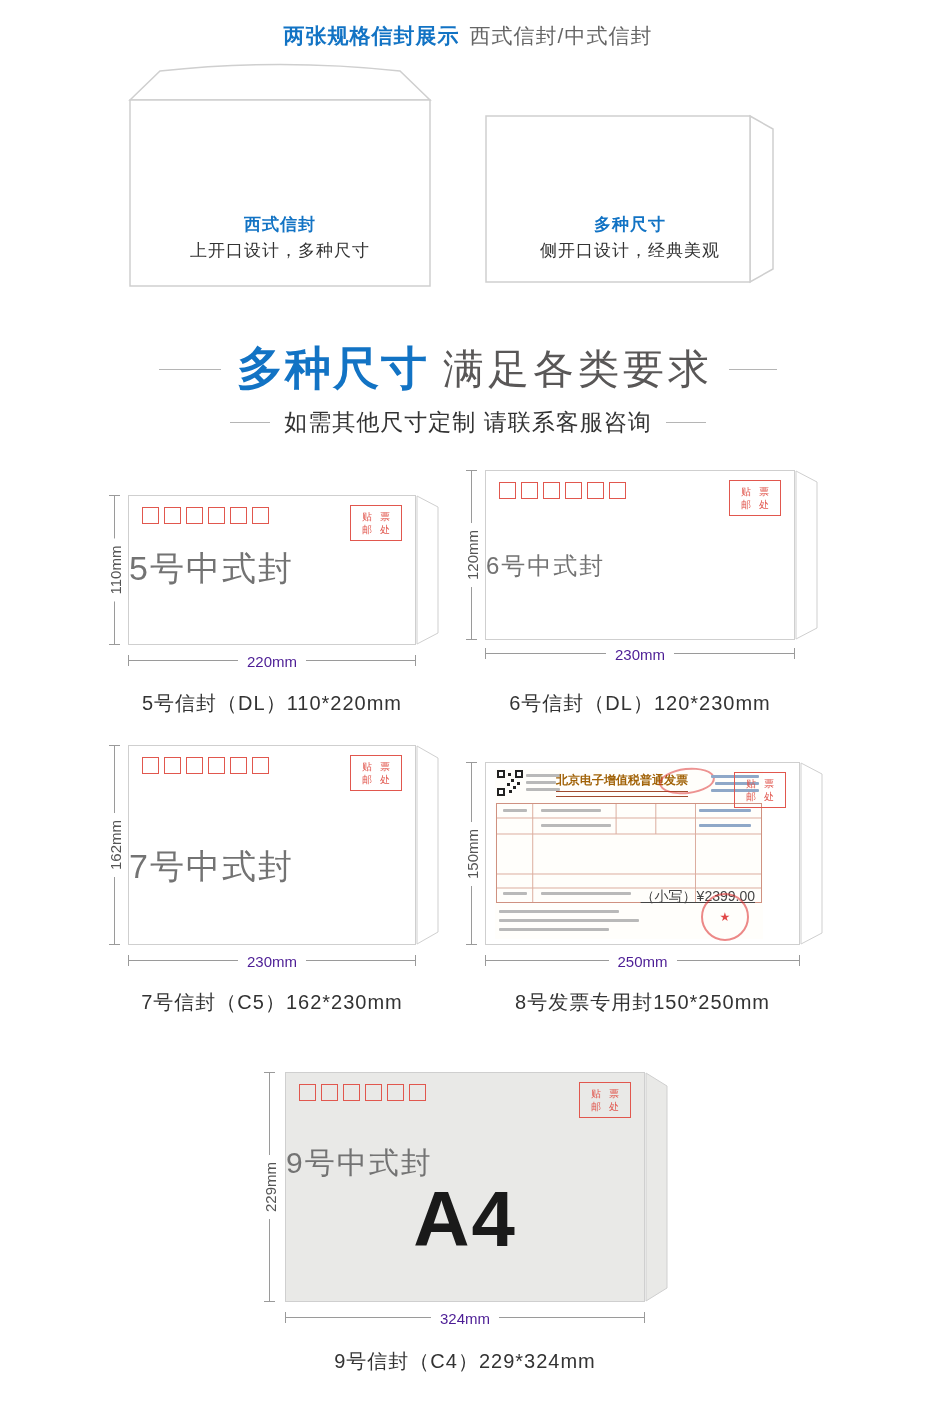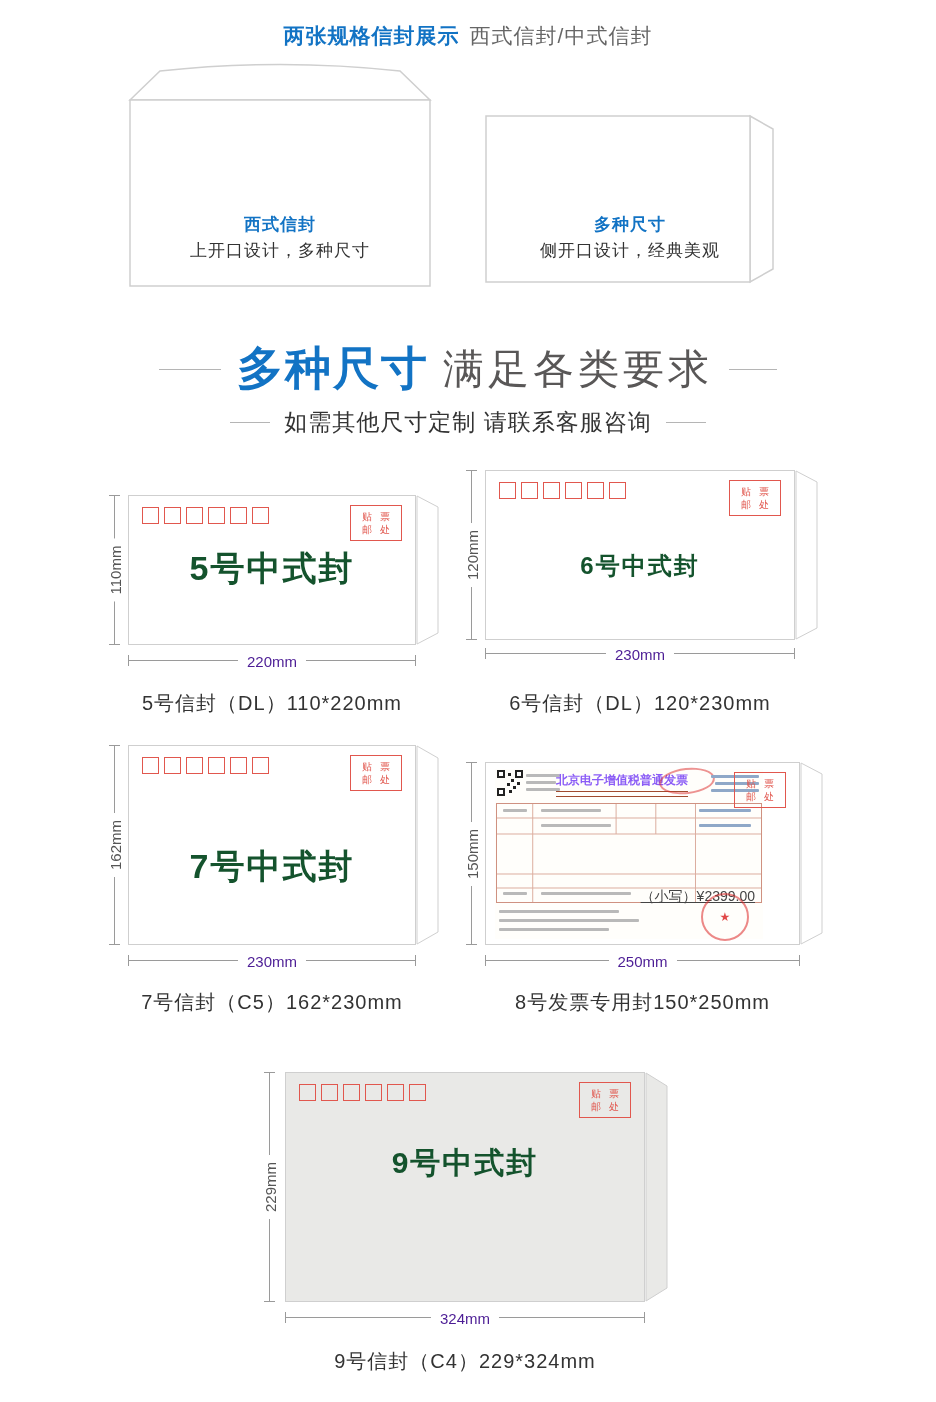"5号中式封" .env-name { color: #14532d -> #737373; font-weight: bold -> normal; text-align: center -> left }
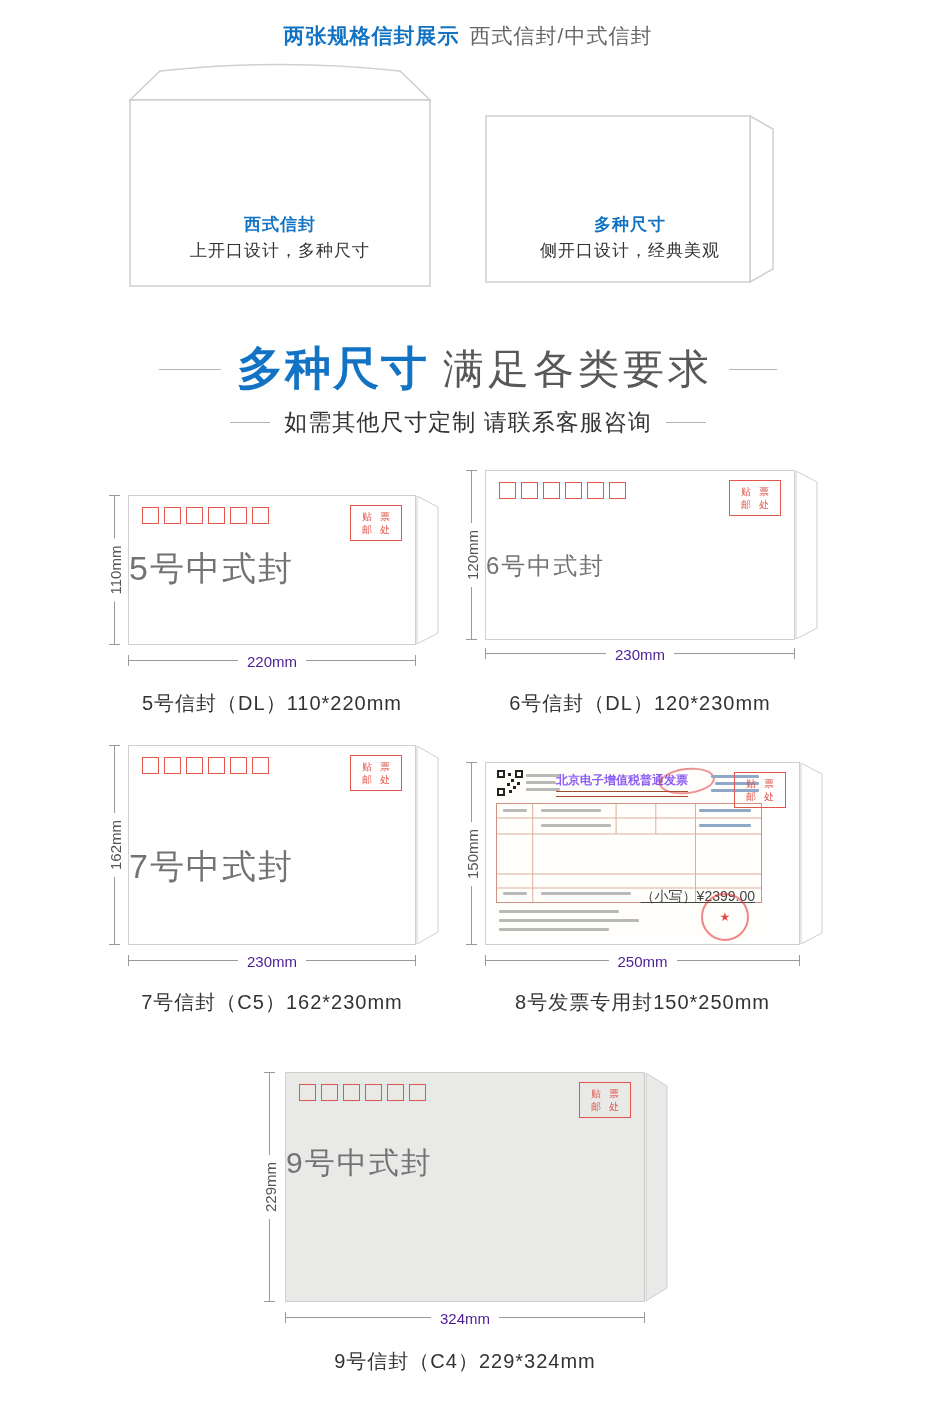"北京电子增值税普通发票" .inv-title { color: #8b5cf6 -> #a16207 }
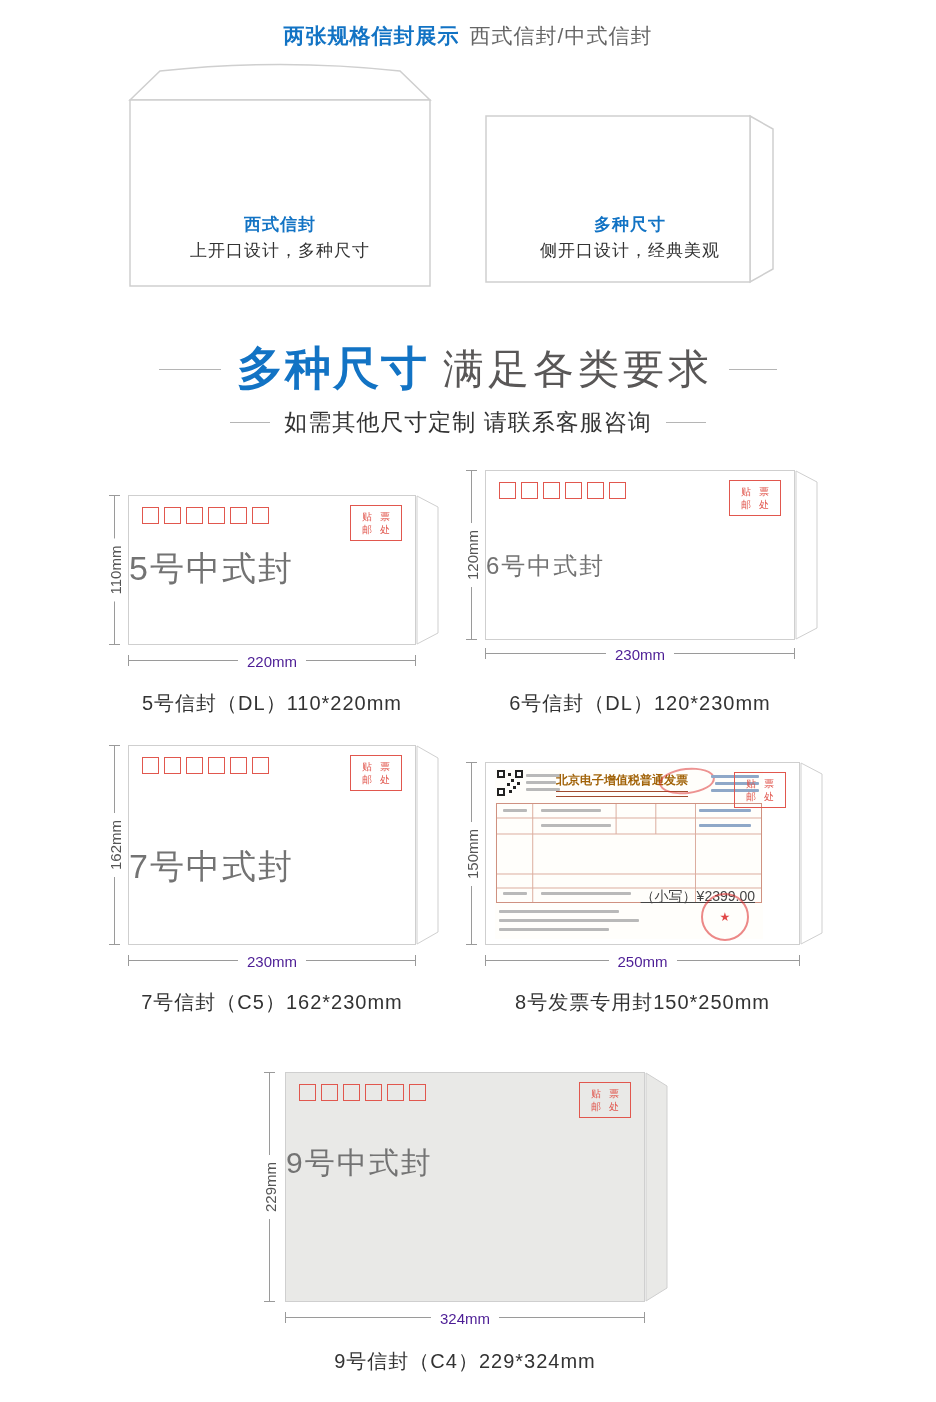"A4" div.env-sub { html: none -> <div>A4</div> }
